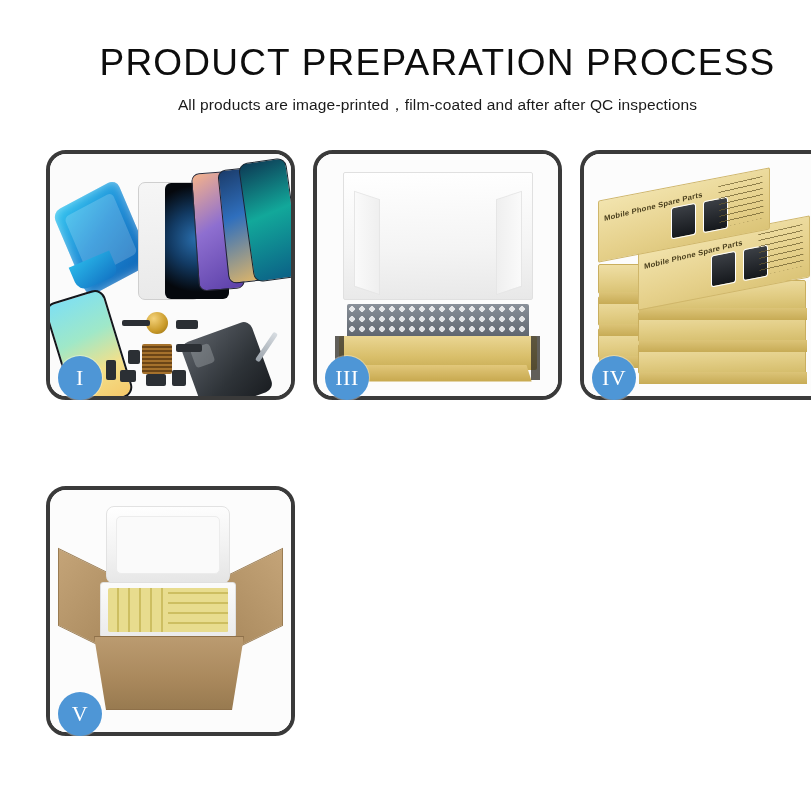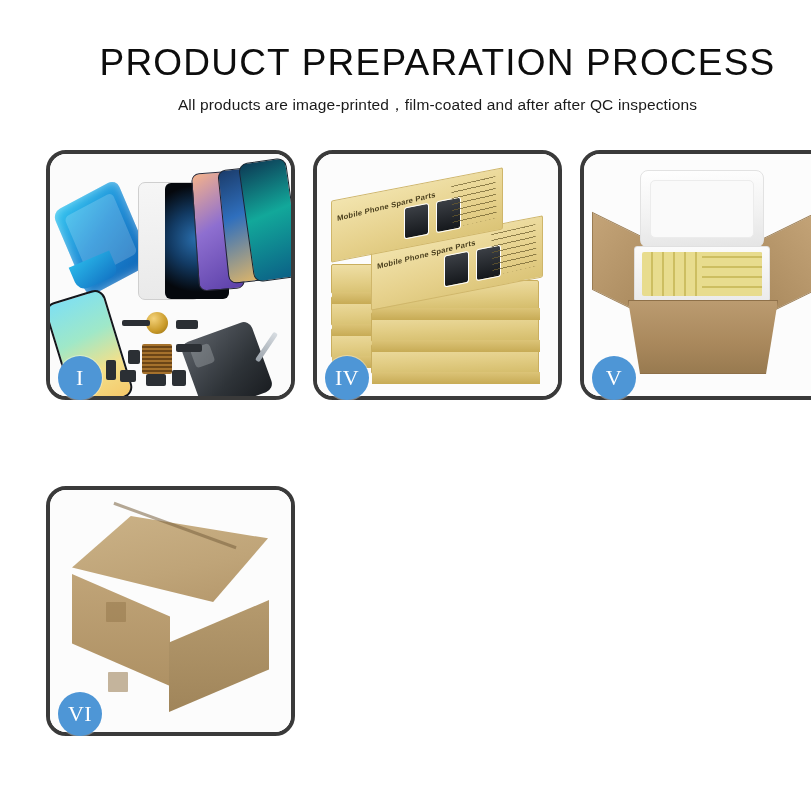"III" div.panel { html: none -> <div> <div> <div> <div></div> <div></div> </div> <div></div> <div></div> <div></div> <div></div> <div></div> </div> <div>III</div> </div> }
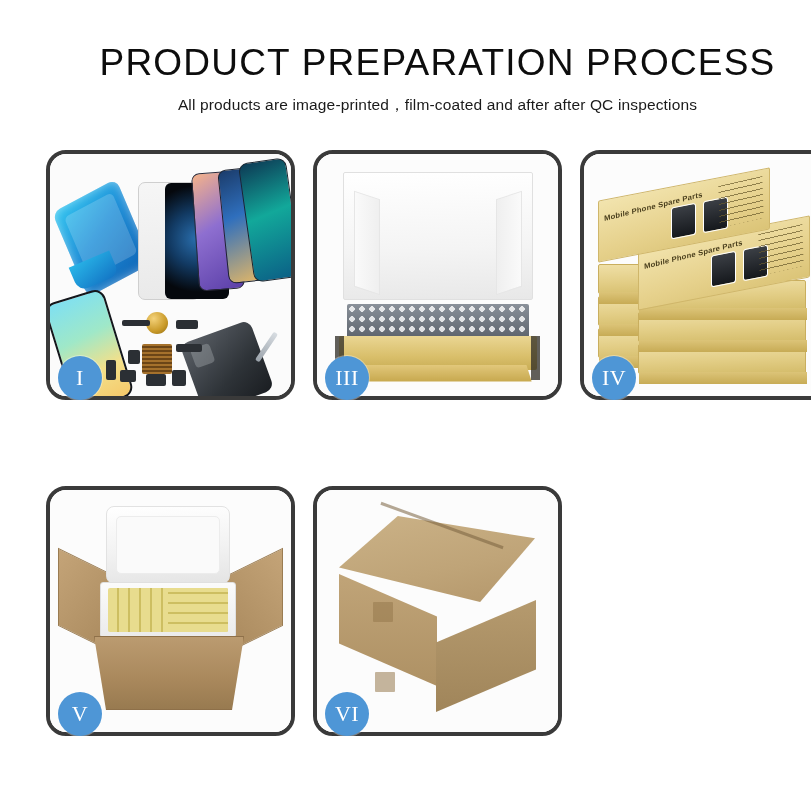"VI" div.panel { html: <div> <div> <div></div> <div></div> <div></div> <div></div> <div></div> <div></div> </div> <div>VI</div> </div> -> none }
